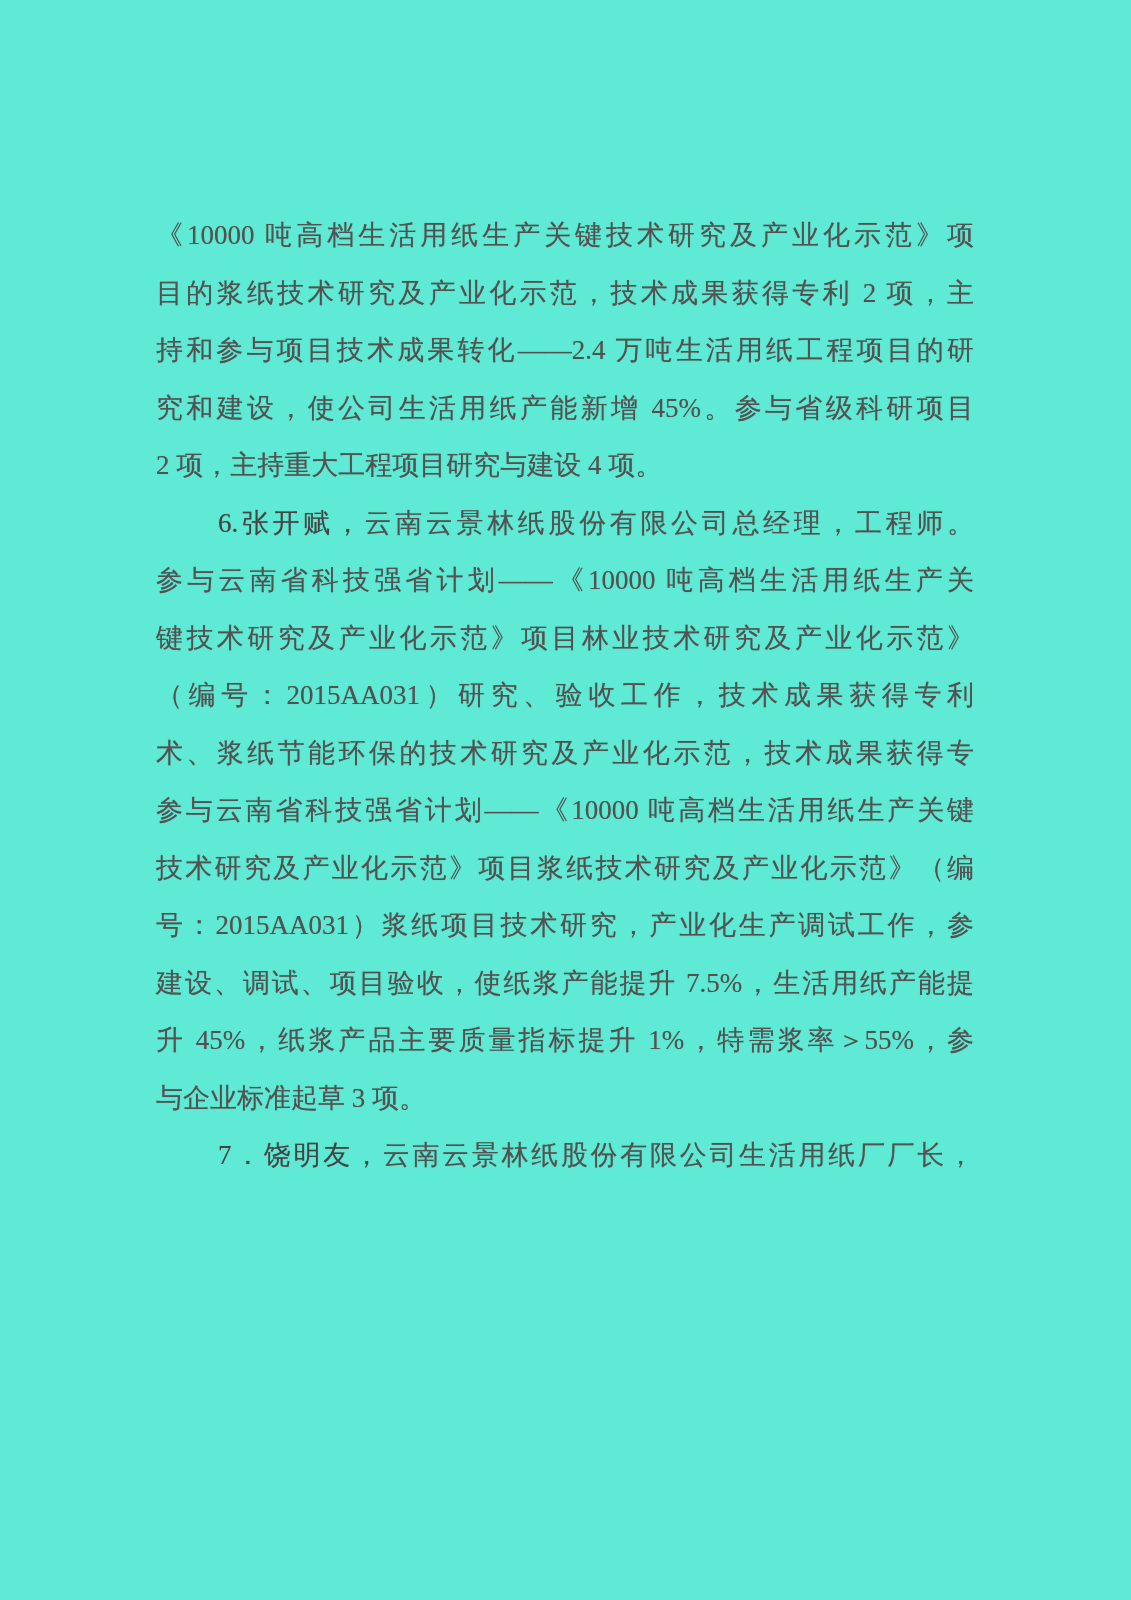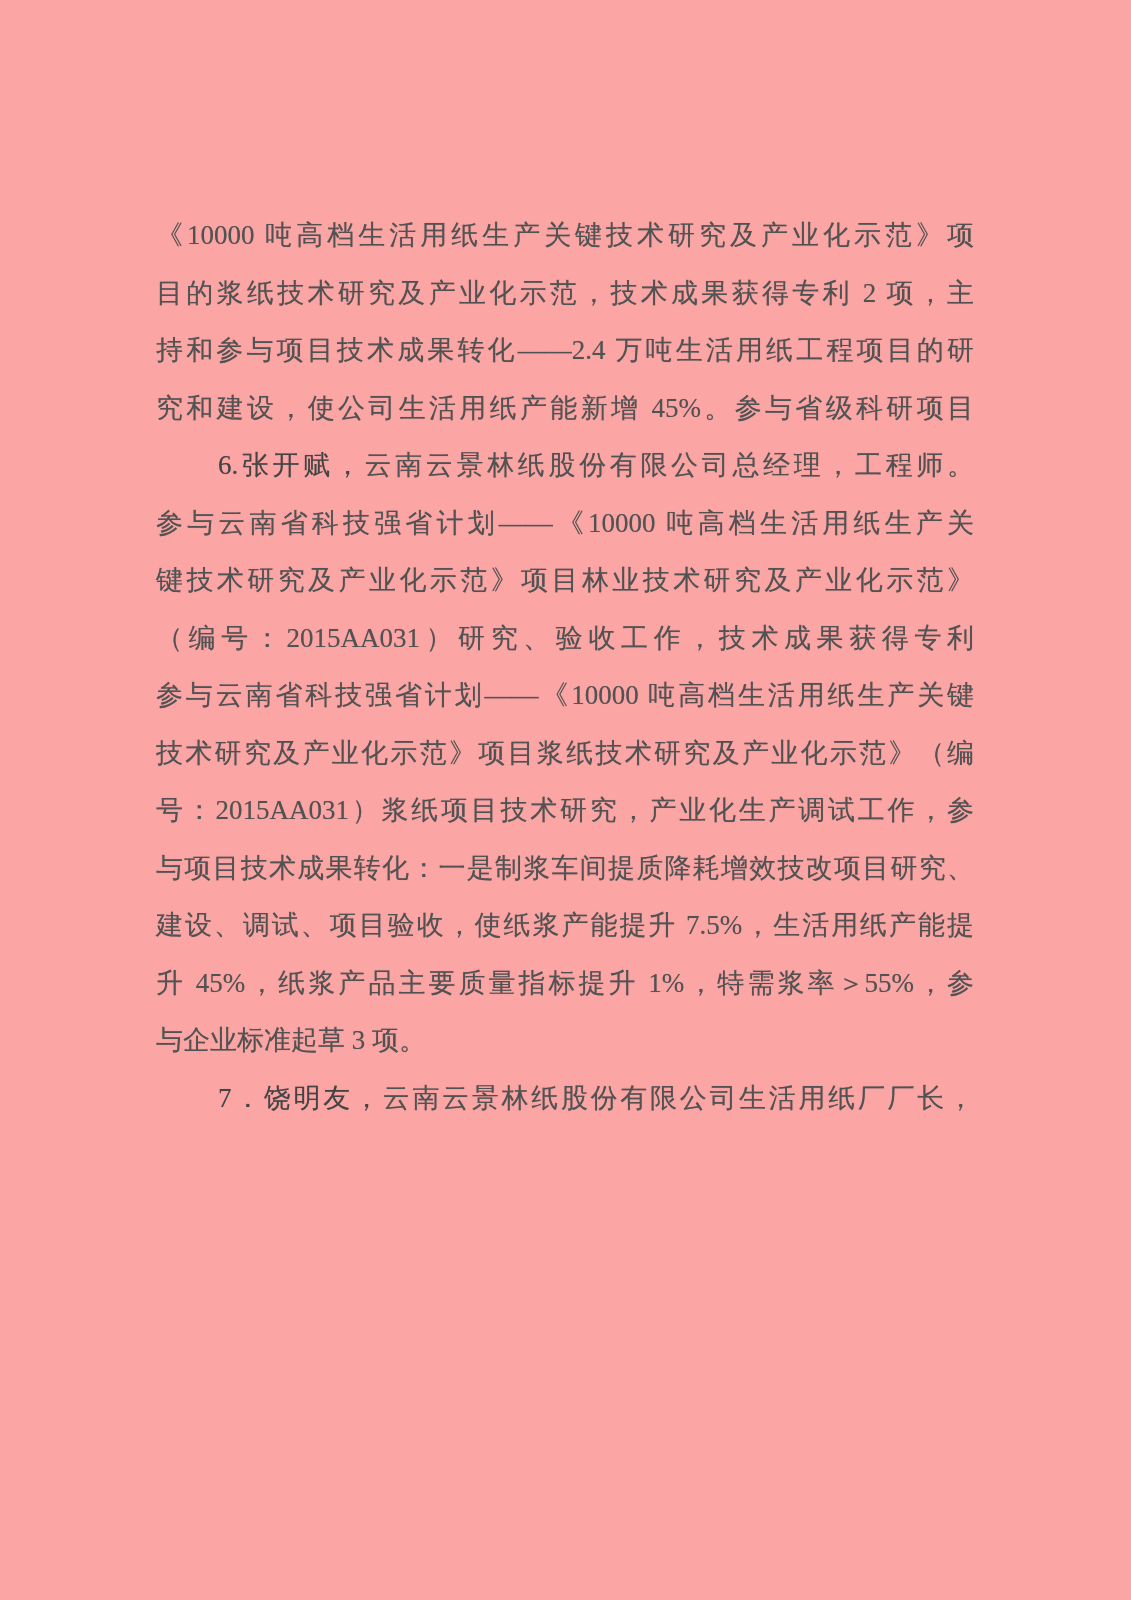"《10000 吨高档生活用纸生产关键技术研究及产业化示范》项" .page { background: #fca5a5 -> #5eead4 }
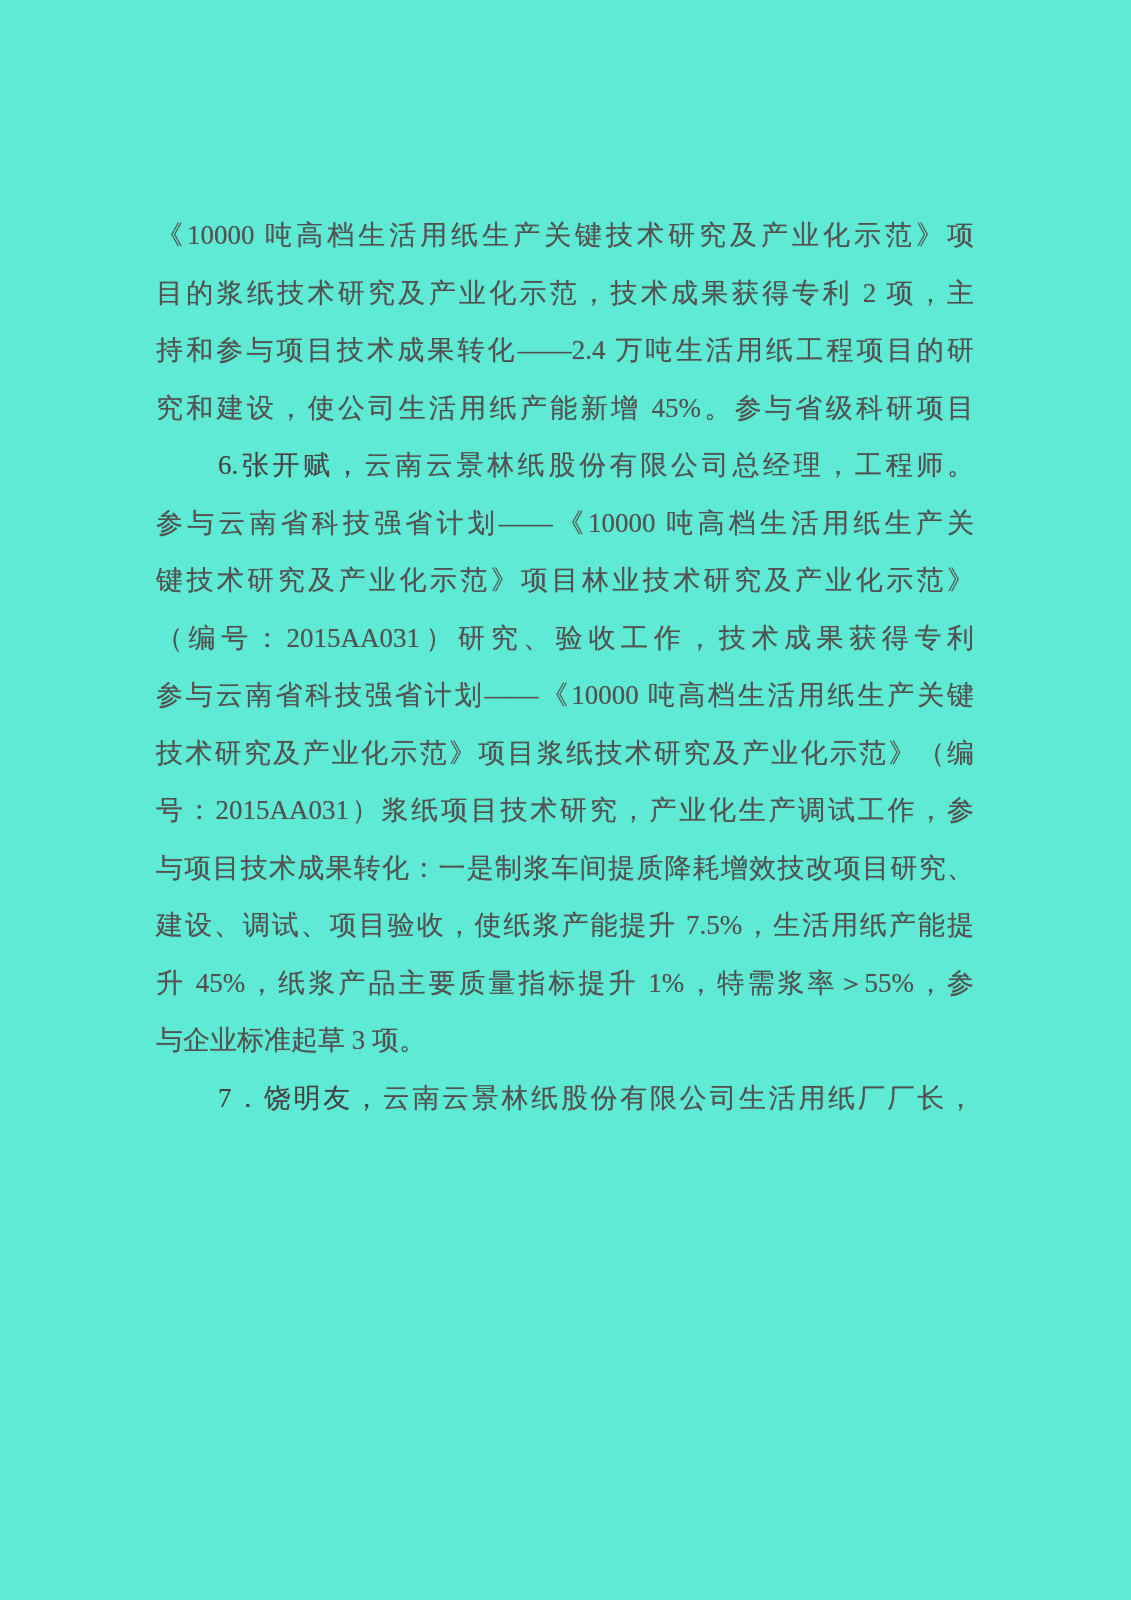"2 项，主持重大工程项目研究与建设 4 项。" div.line { html: none -> <div><span>2 项，主持重大工程项目研究与建设 4 项。</span></div> }
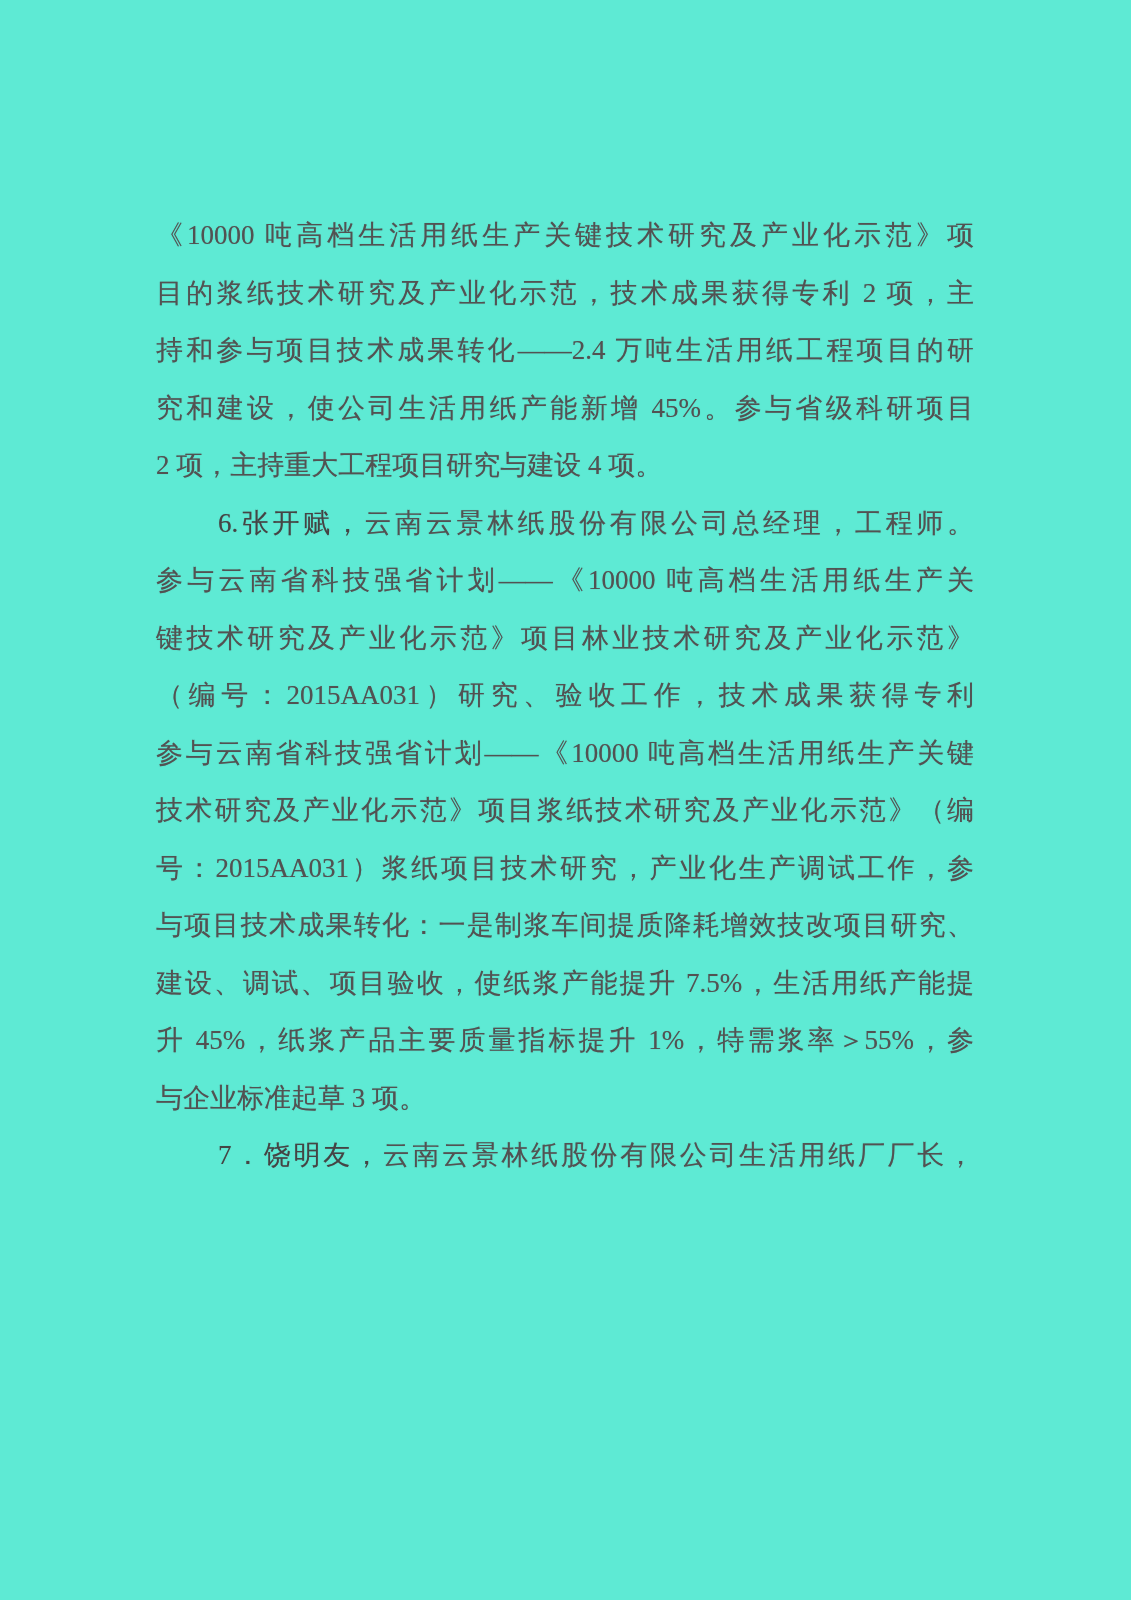"术、浆纸节能环保的技术研究及产业化示范，技术成果获得专" div.line { html: none -> <div><span>术、浆纸节能环保的技术研究及产业化示范，技术成果获得专</span></div> }
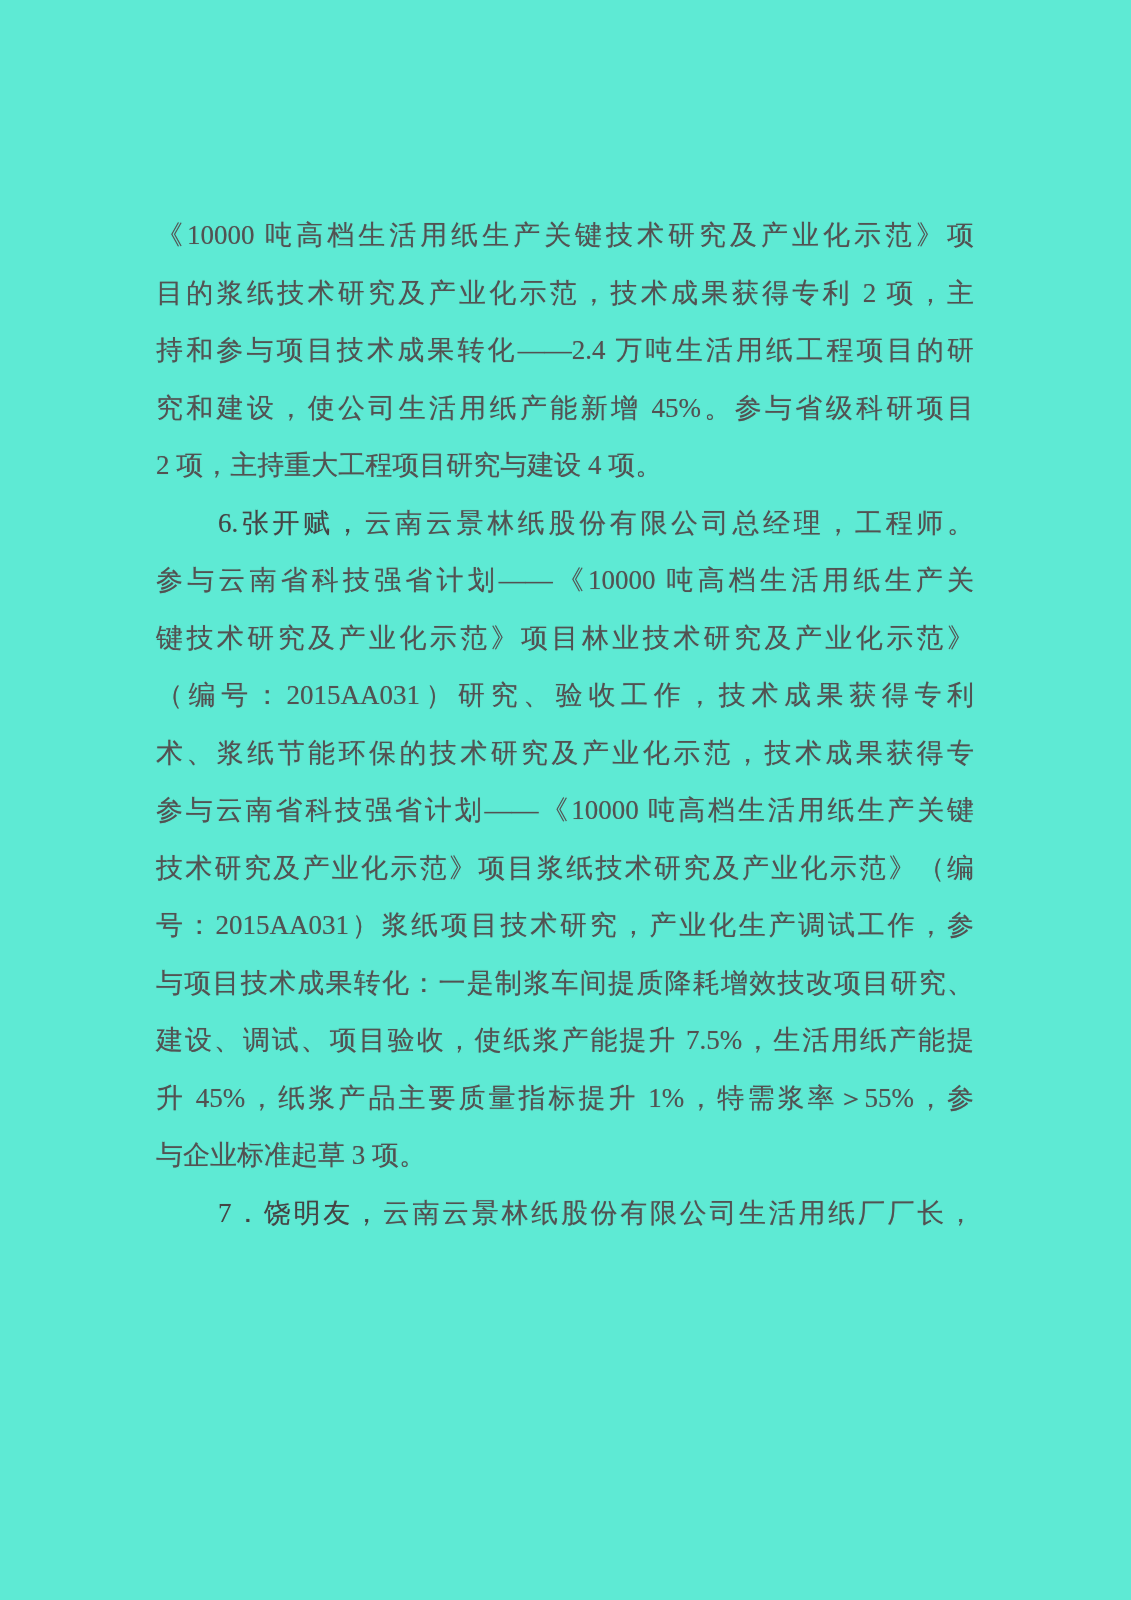"与项目技术成果转化：一是制浆车间提质降耗增效技改项目研究、" div.line { html: <div><span>与项目技术成果转化：一是制浆车间提质降耗增效技改项目研究、</span></div> -> none }
